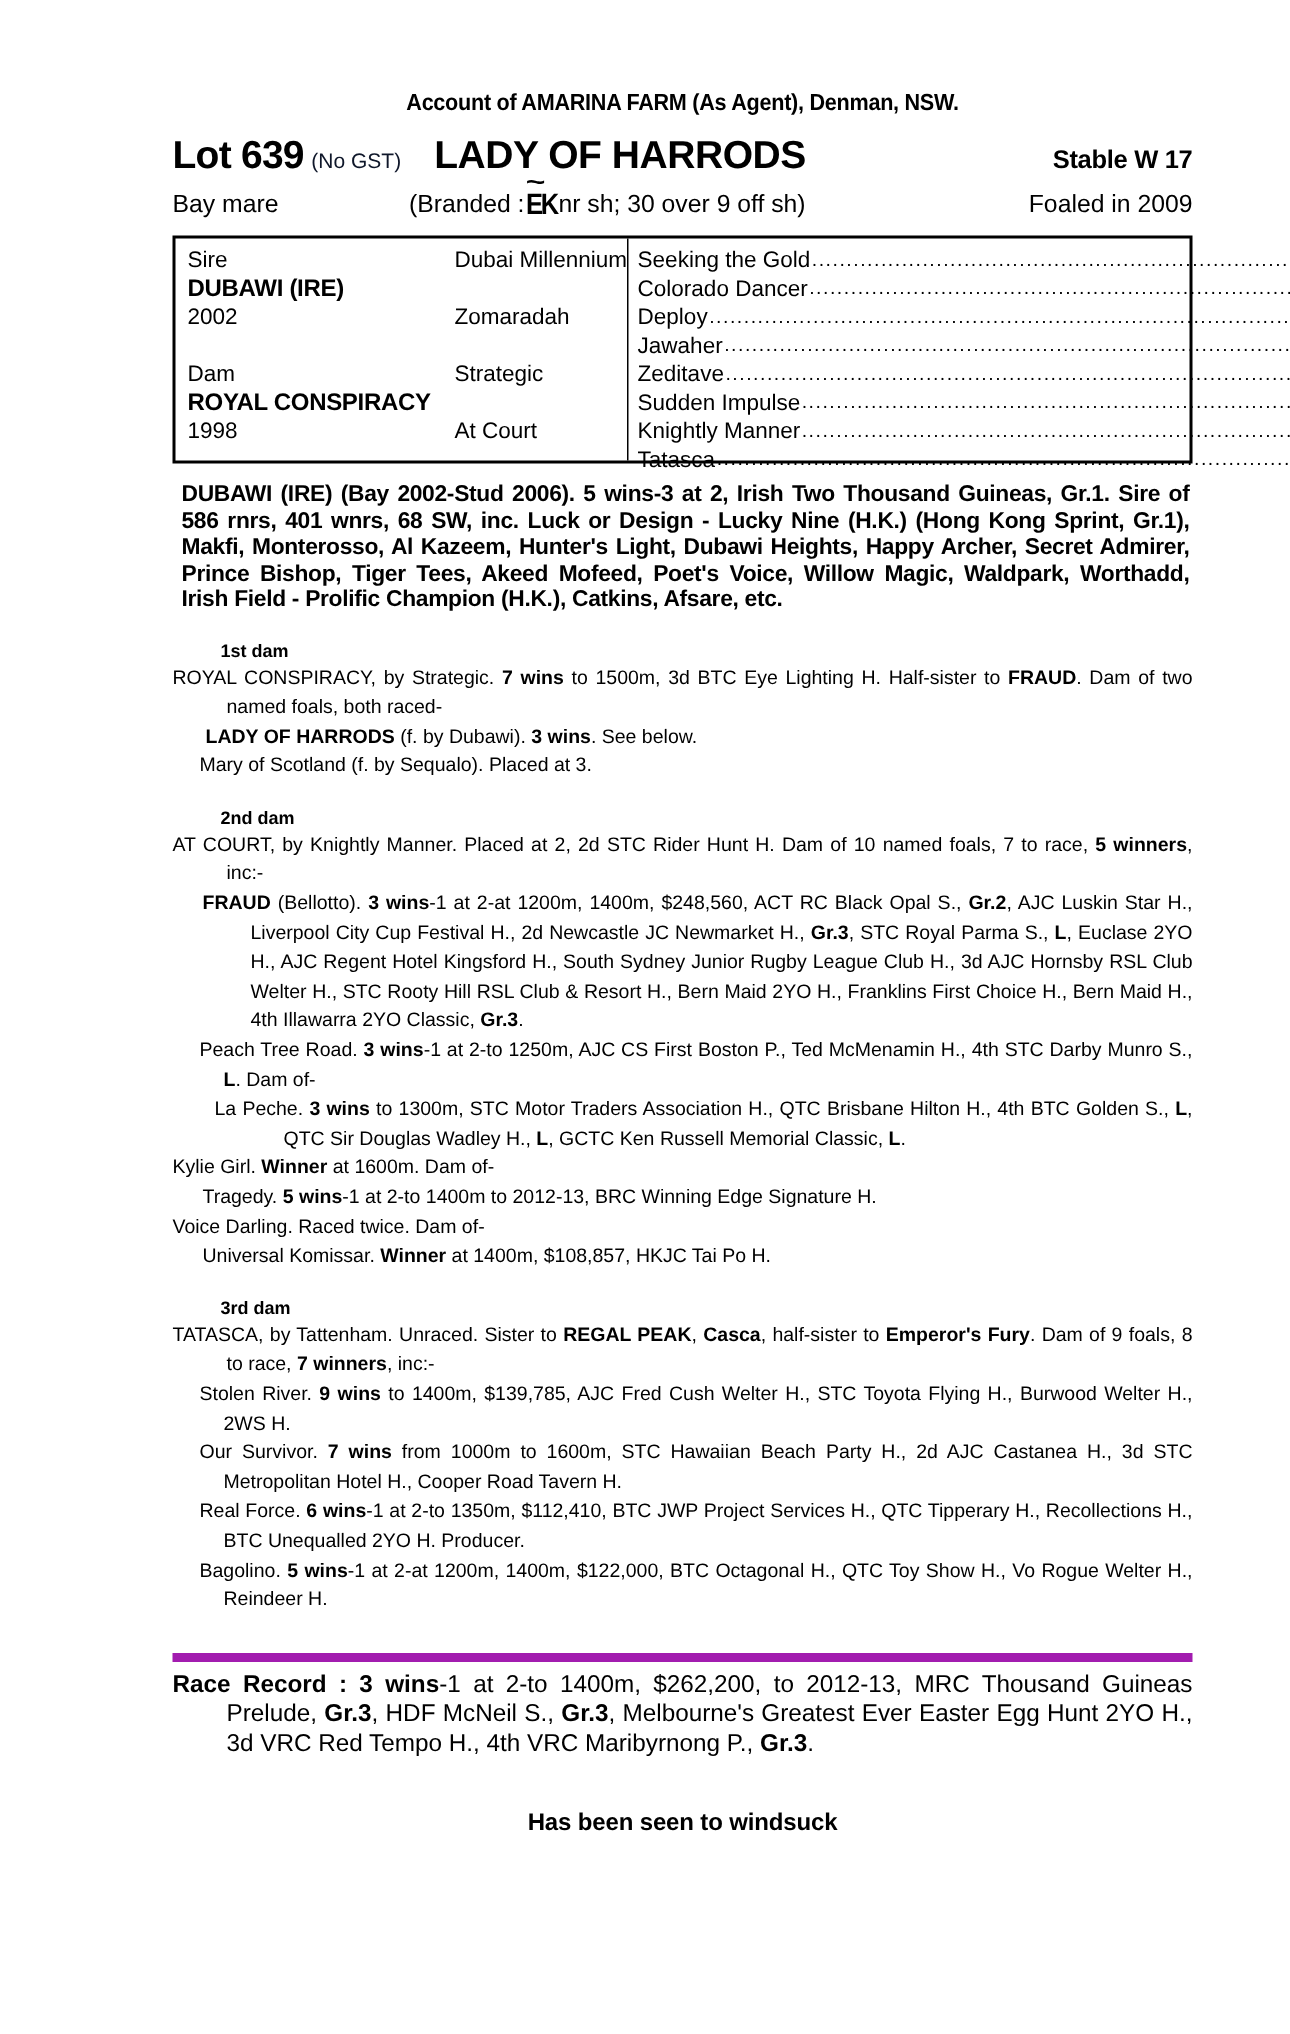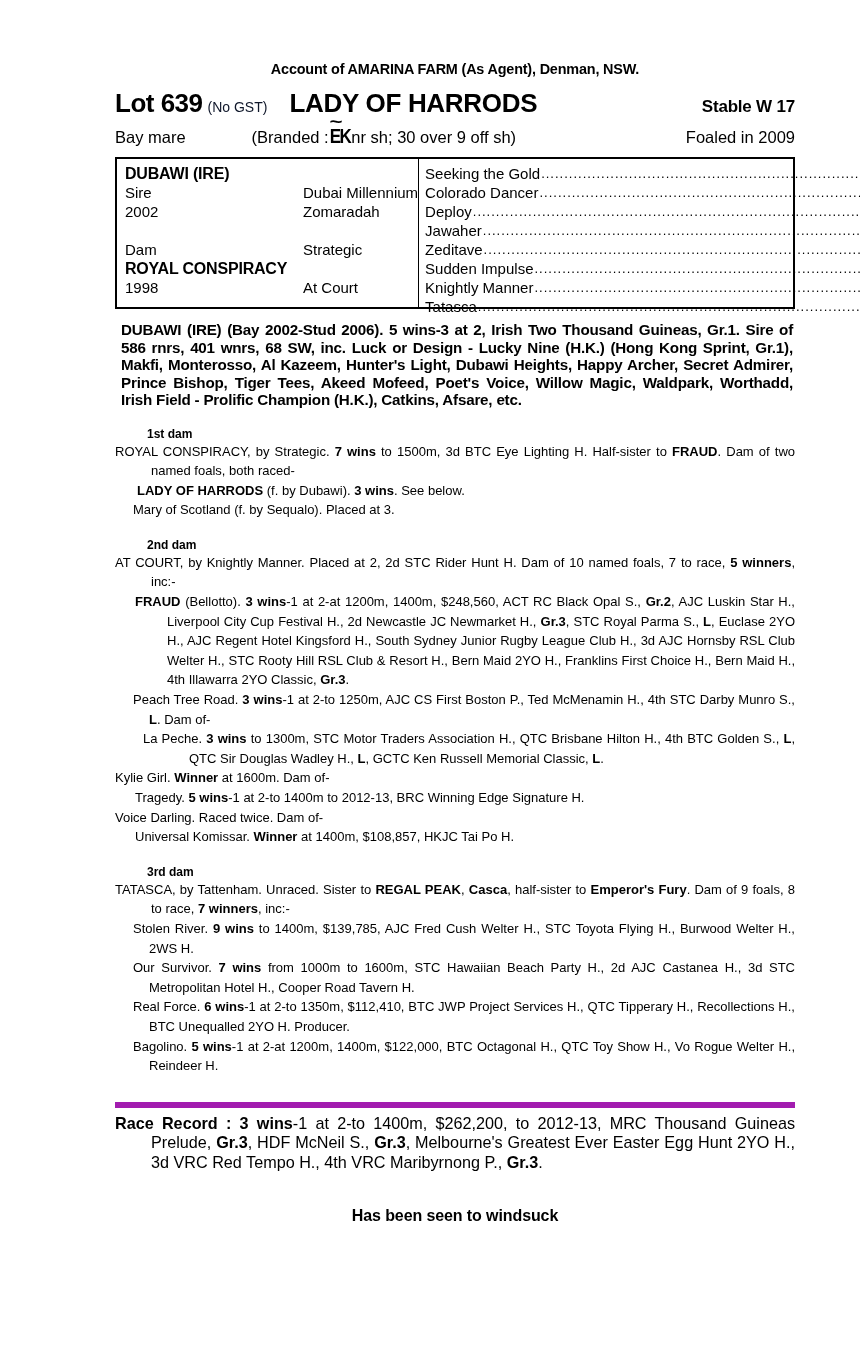"(Branded :" .brand-block { align-items: center -> flex-start; margin-left: 66px -> 87px }
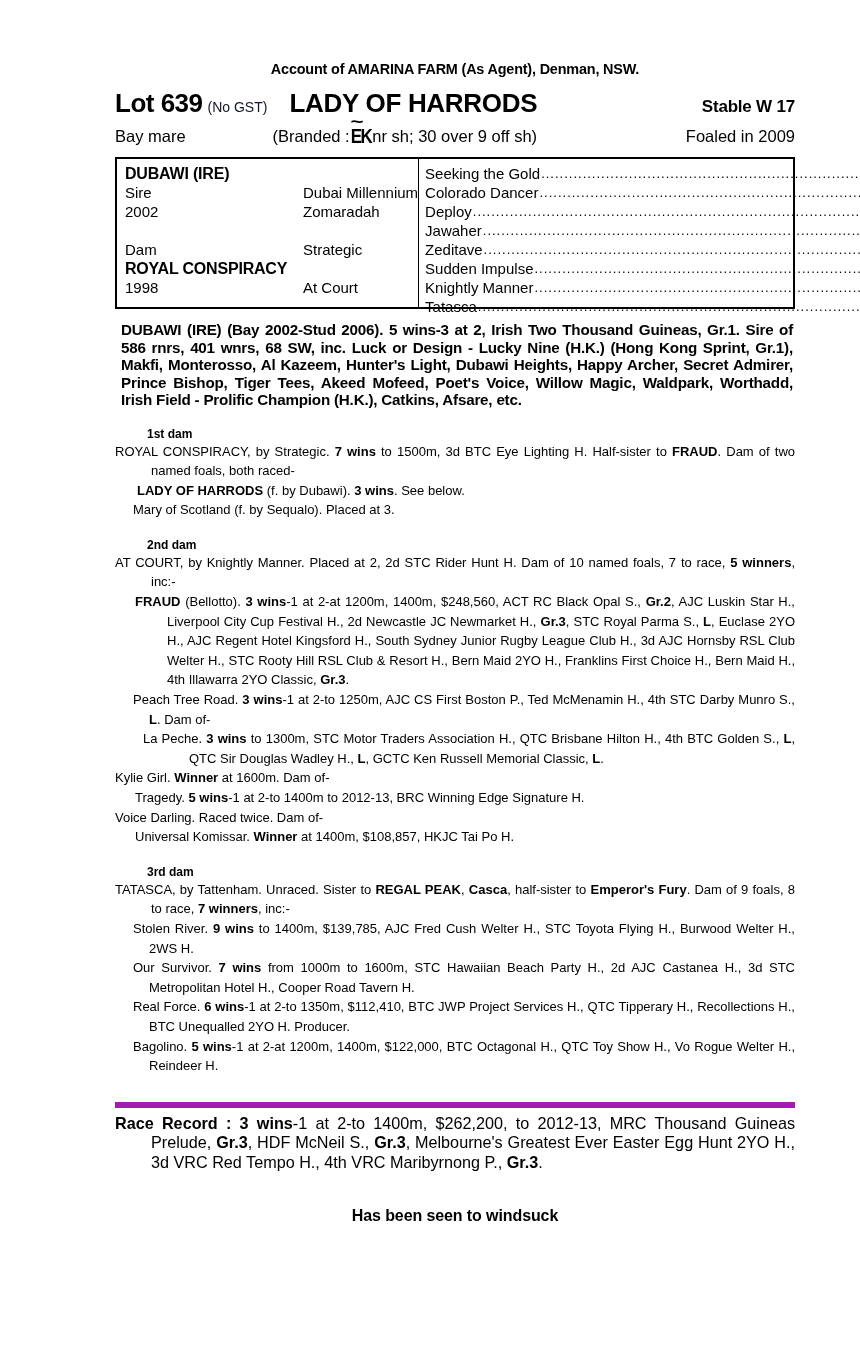"DUBAWI (IRE)" div.ped-line { order: before "Sire" -> after "Sire" }
